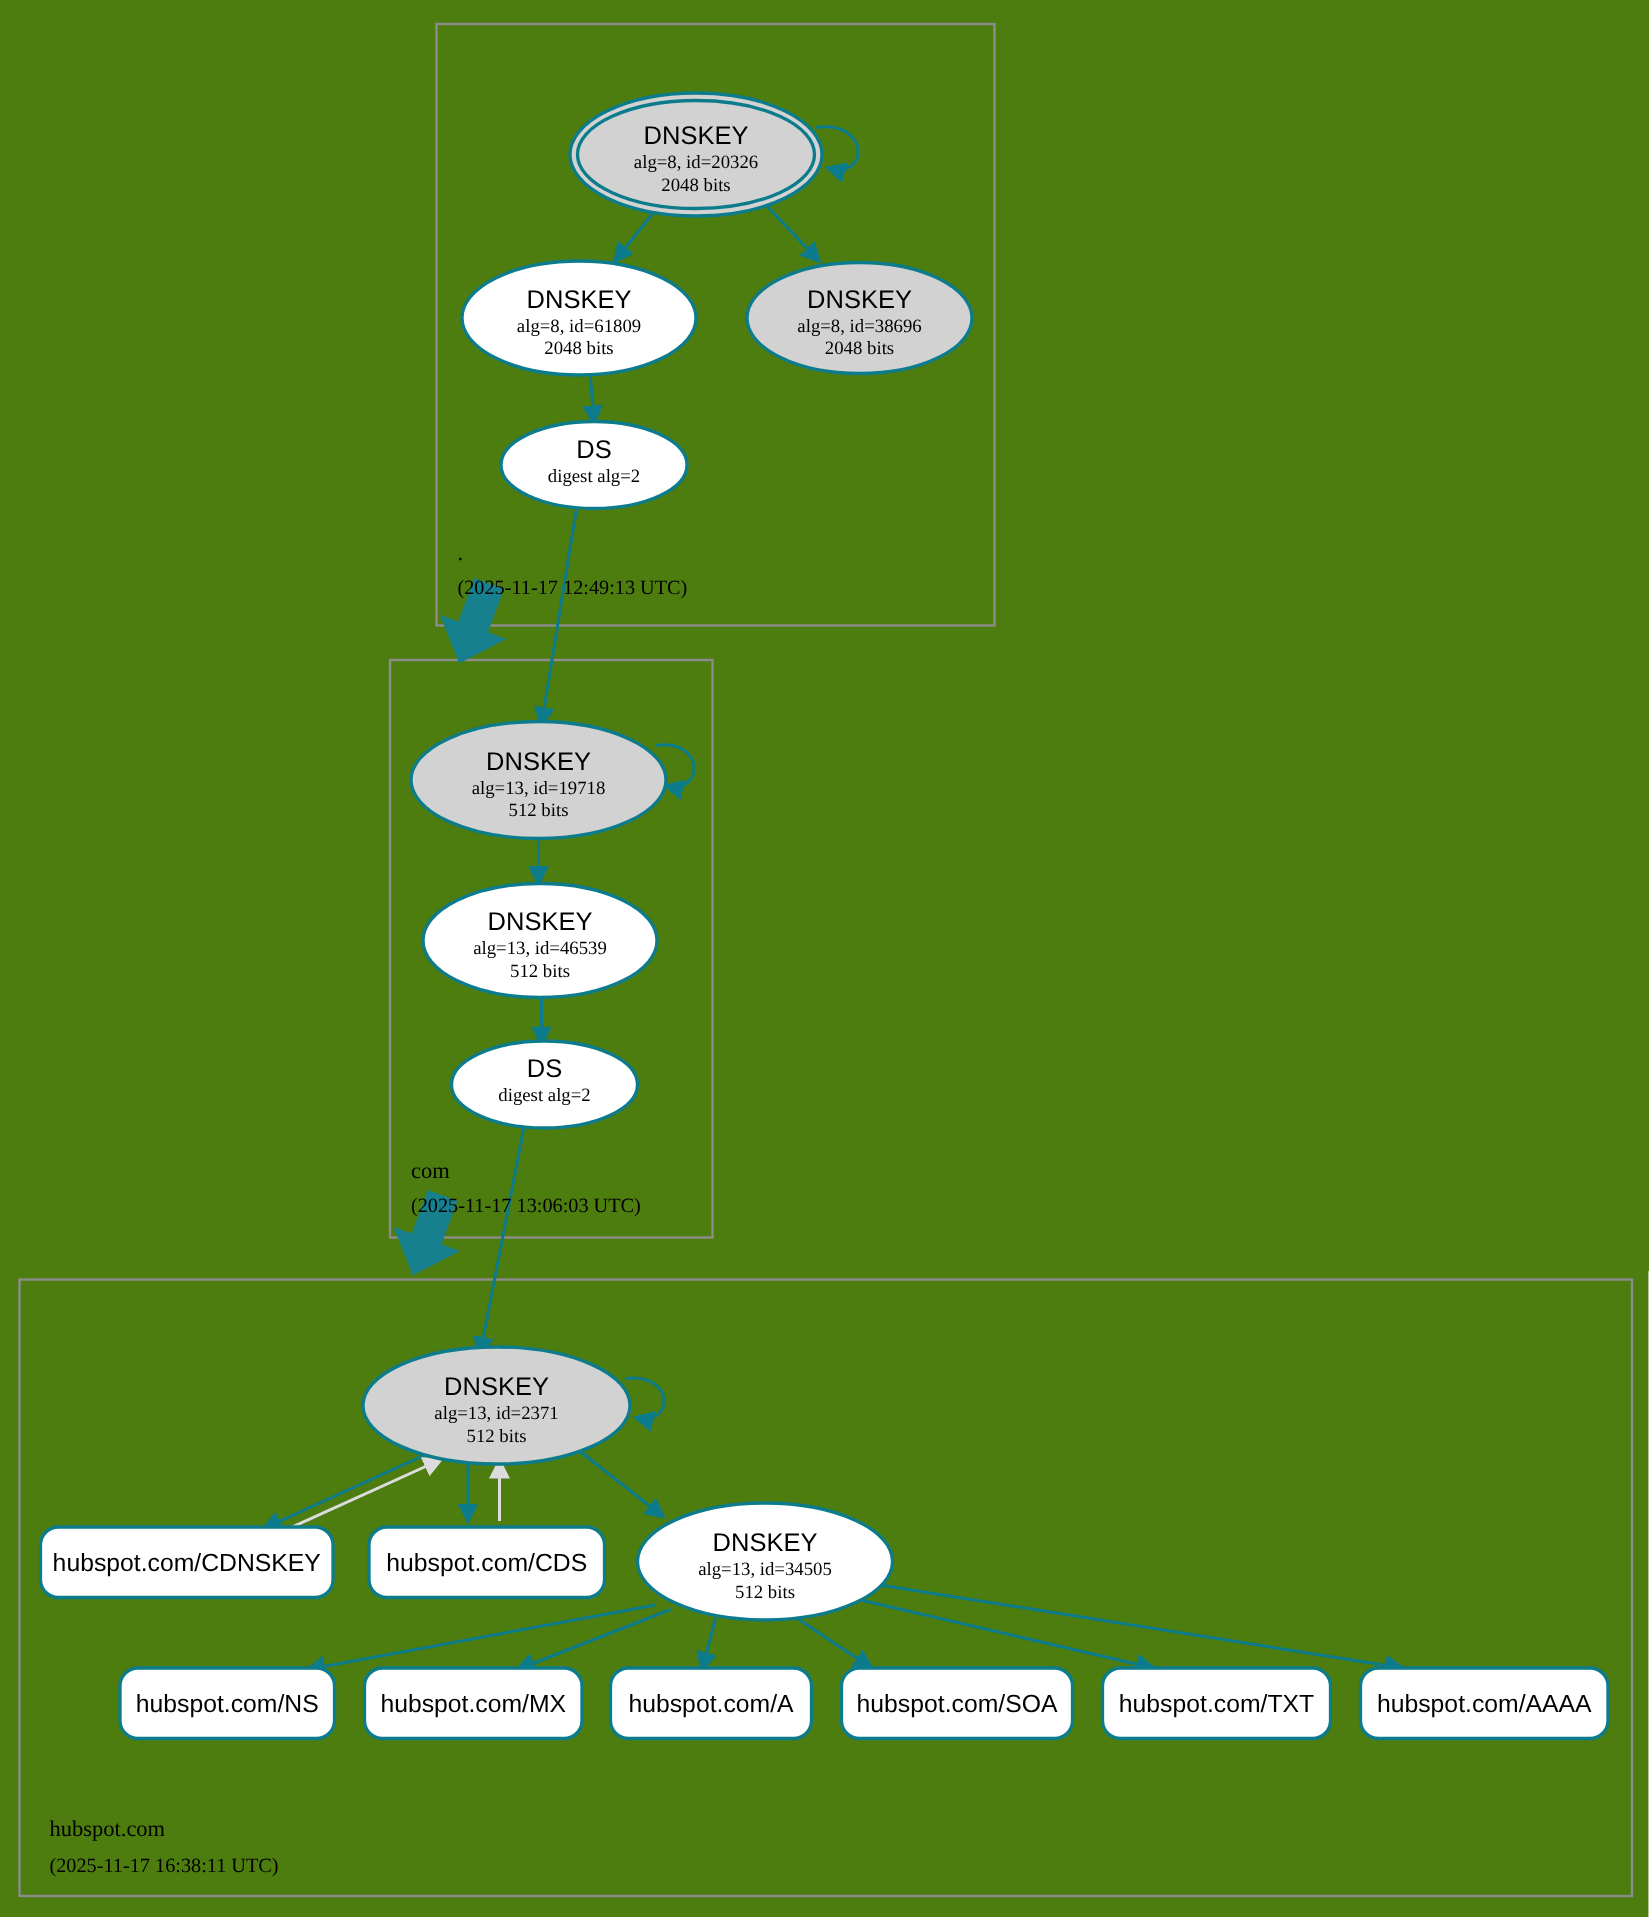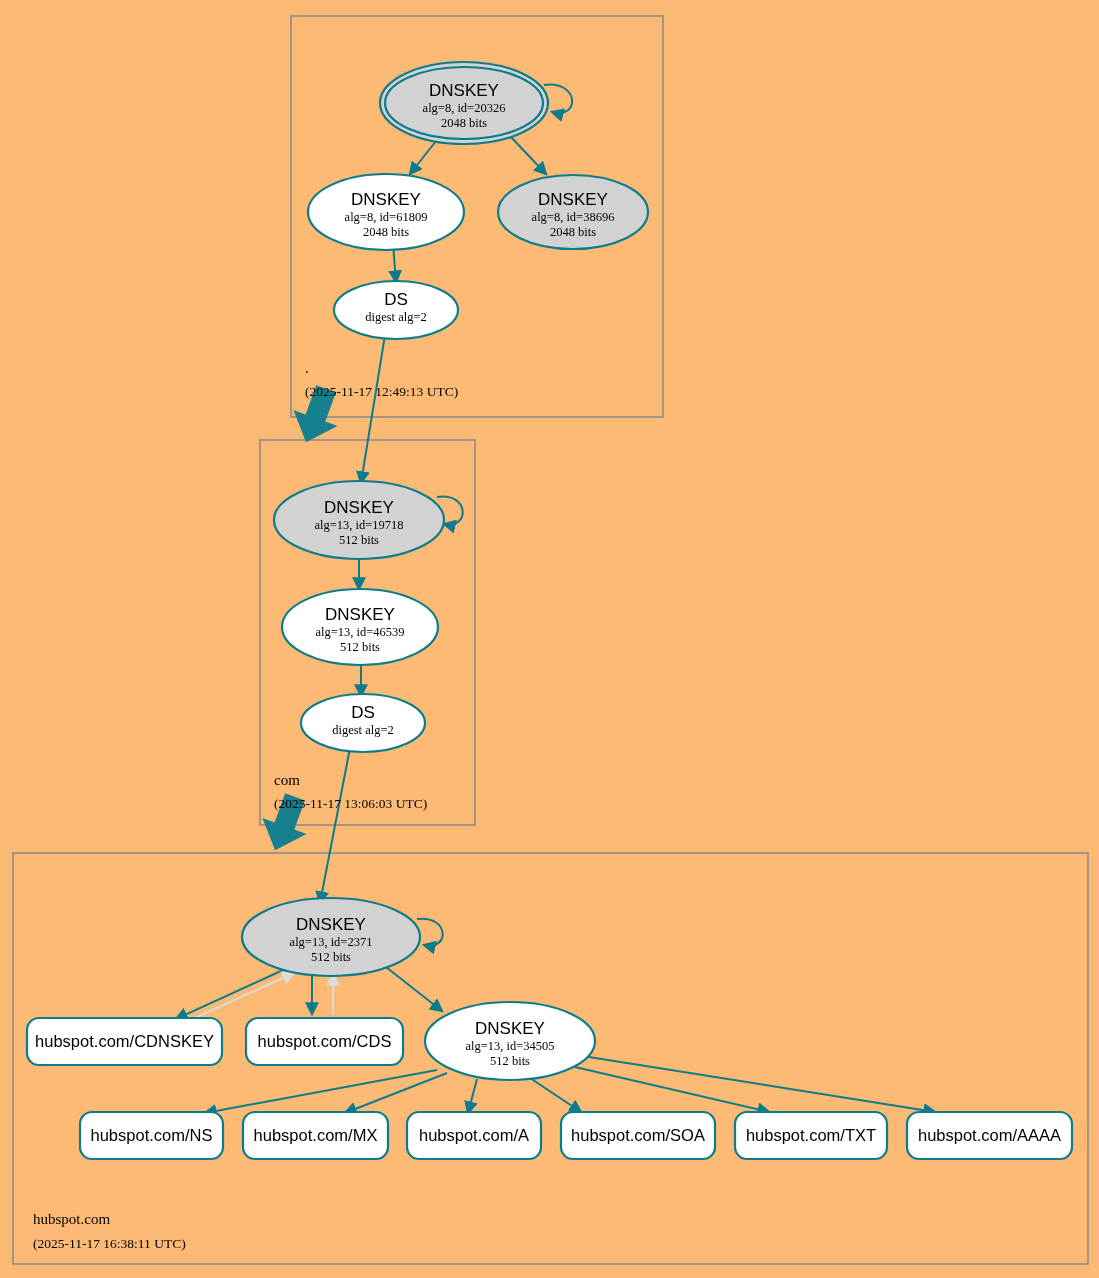"DNSKEY" #canvas { background: #fdba74 -> #4d7c0f }
